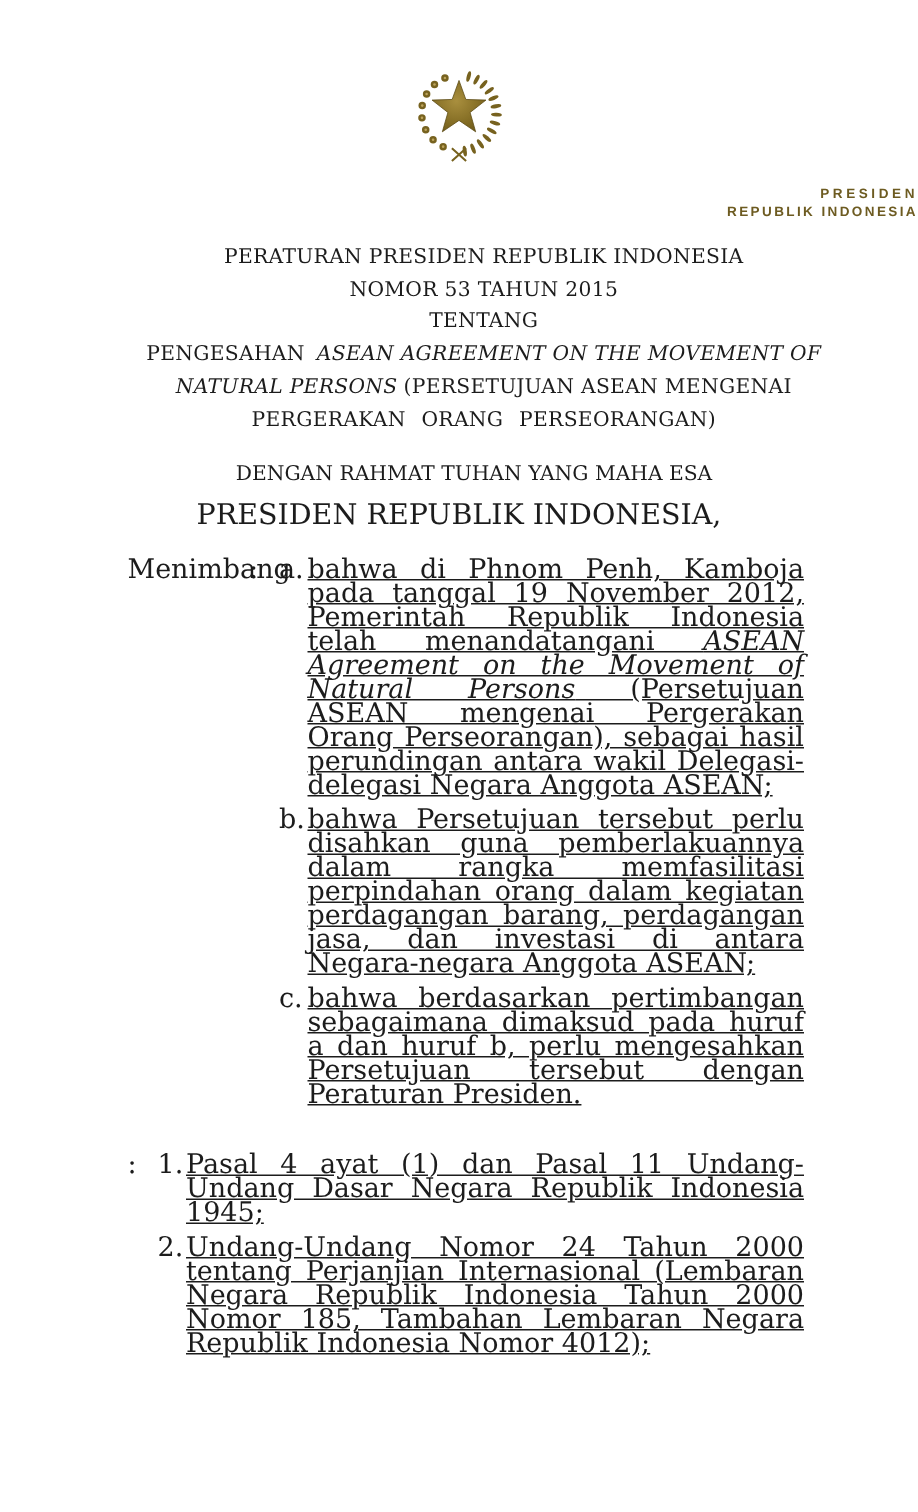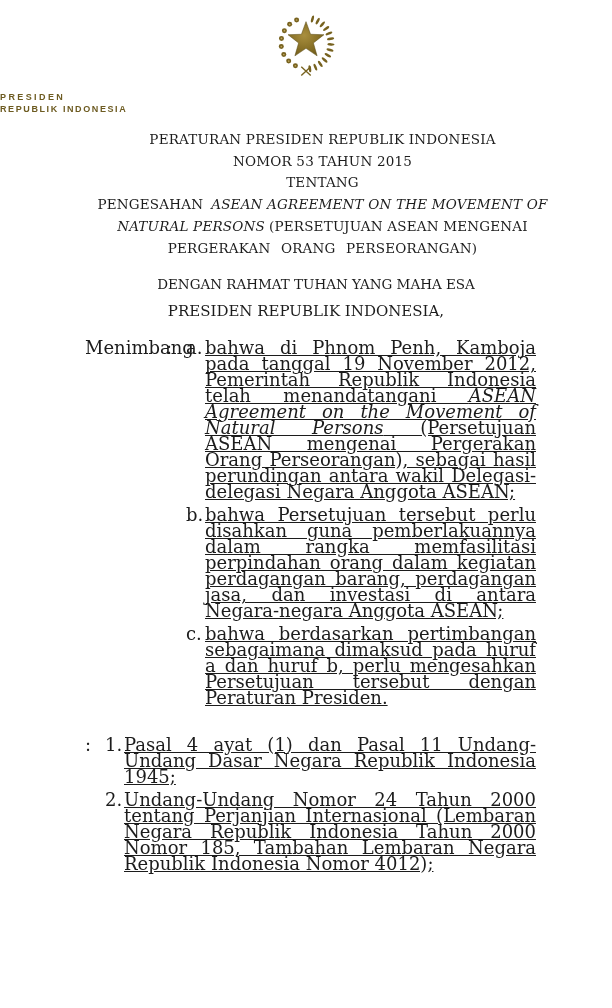"PRESIDEN" .seal-wrap { padding-top: none -> 32px; text-align: left -> right }
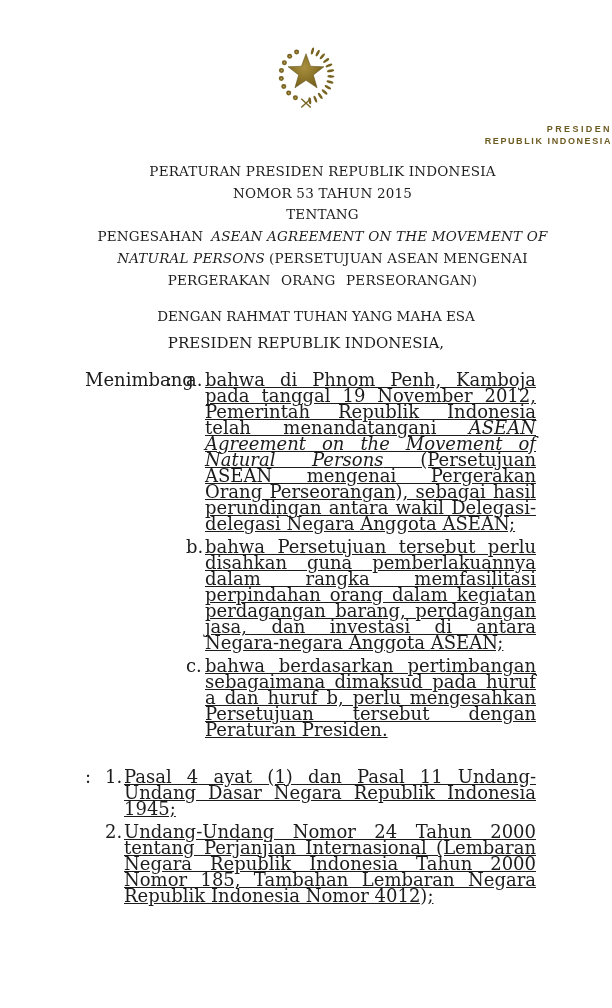"PRESIDEN REPUBLIK INDONESIA," .authority { font-size: 15px -> 19px }
